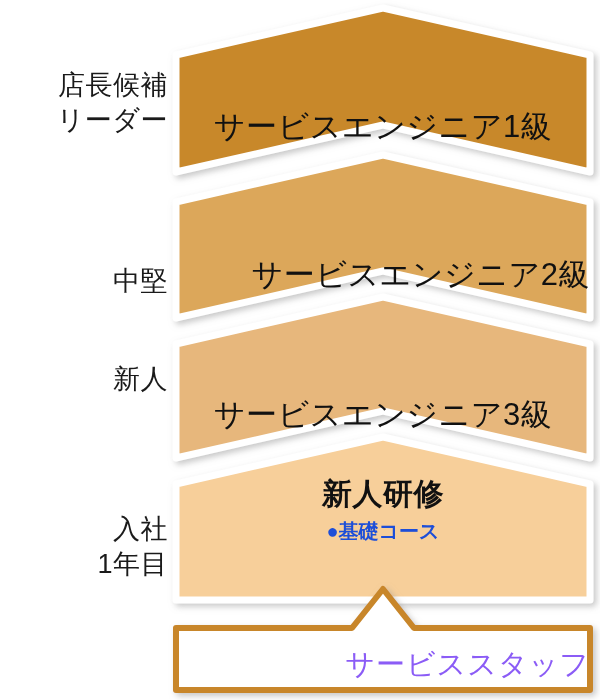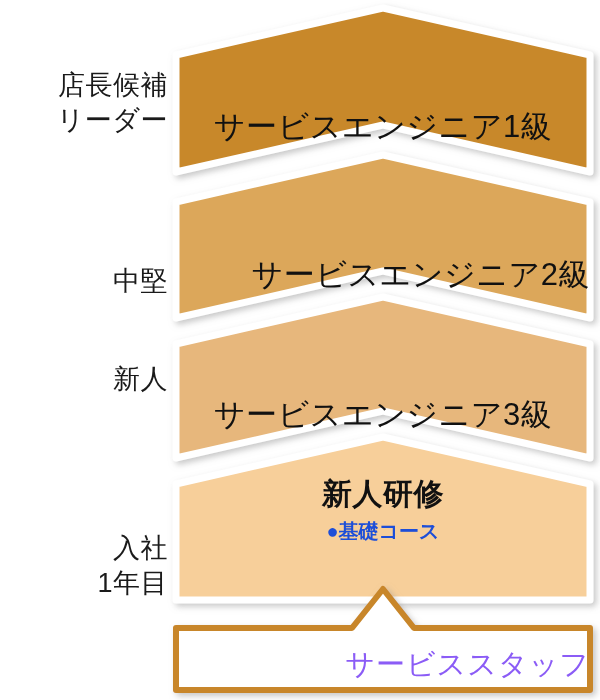"入社" .label-l4 { margin-top: 19px -> none }
